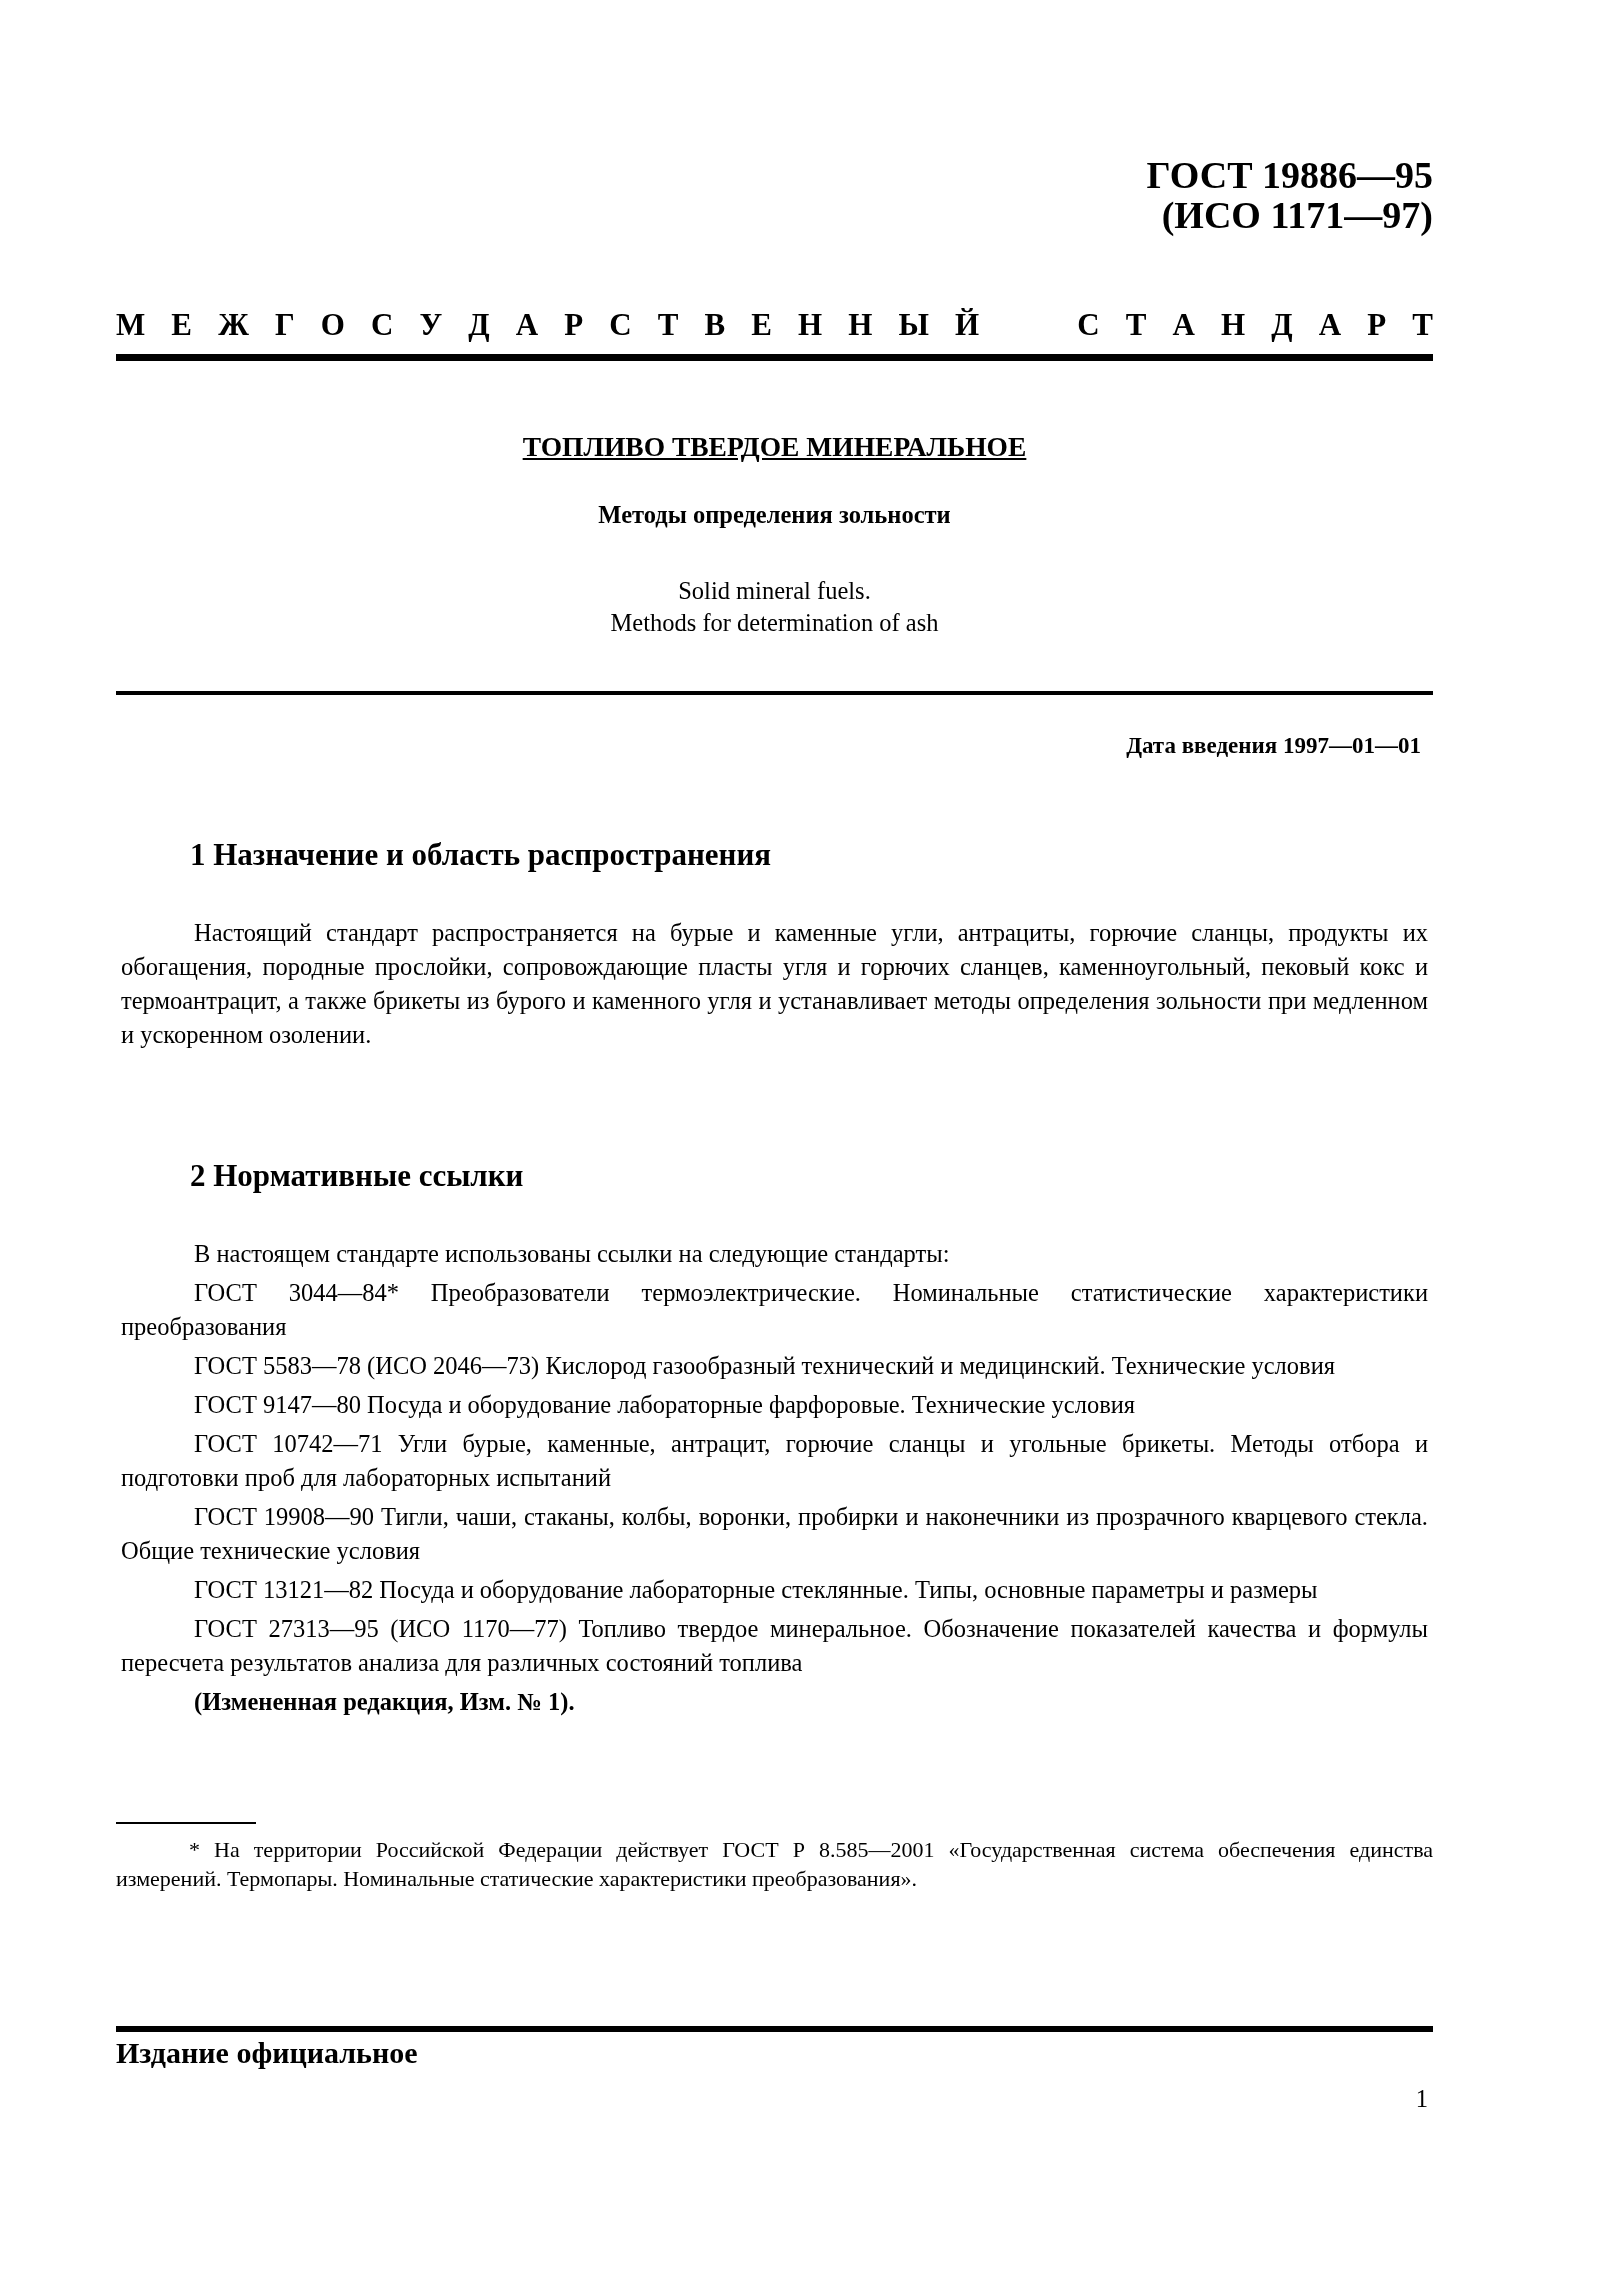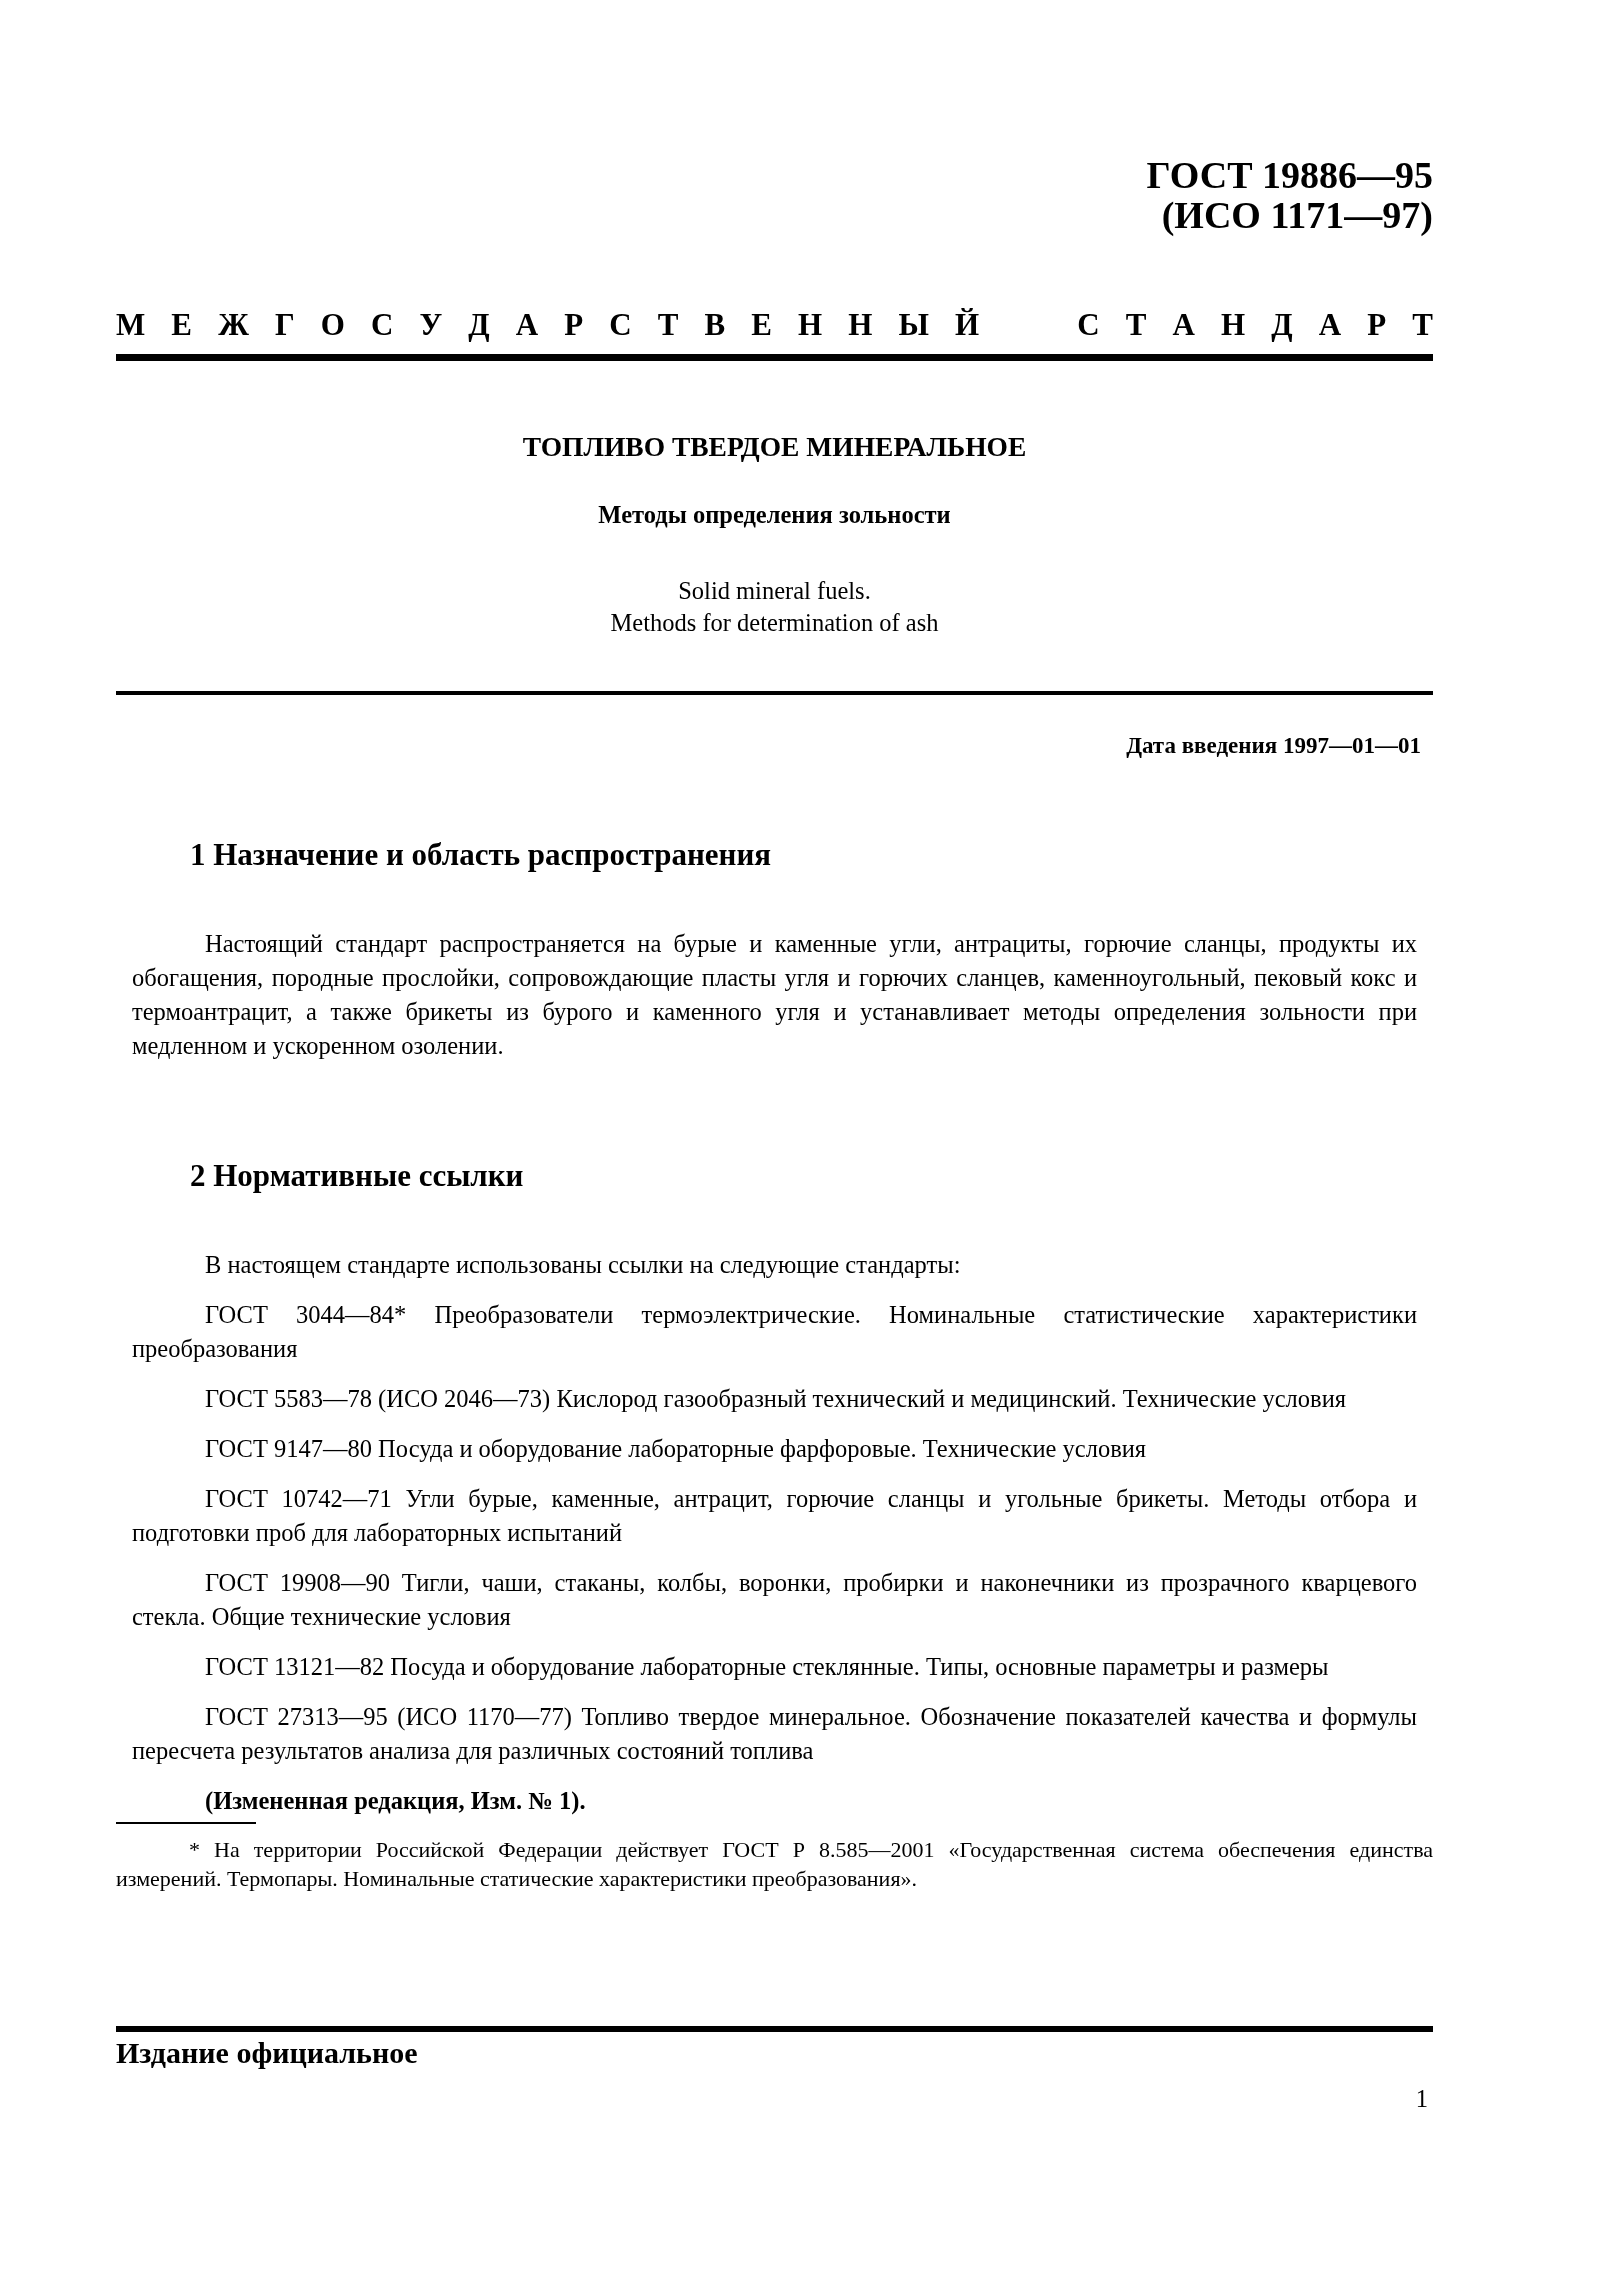"ТОПЛИВО ТВЕРДОЕ МИНЕРАЛЬНОЕ" .doc-title { text-decoration: none -> underline }
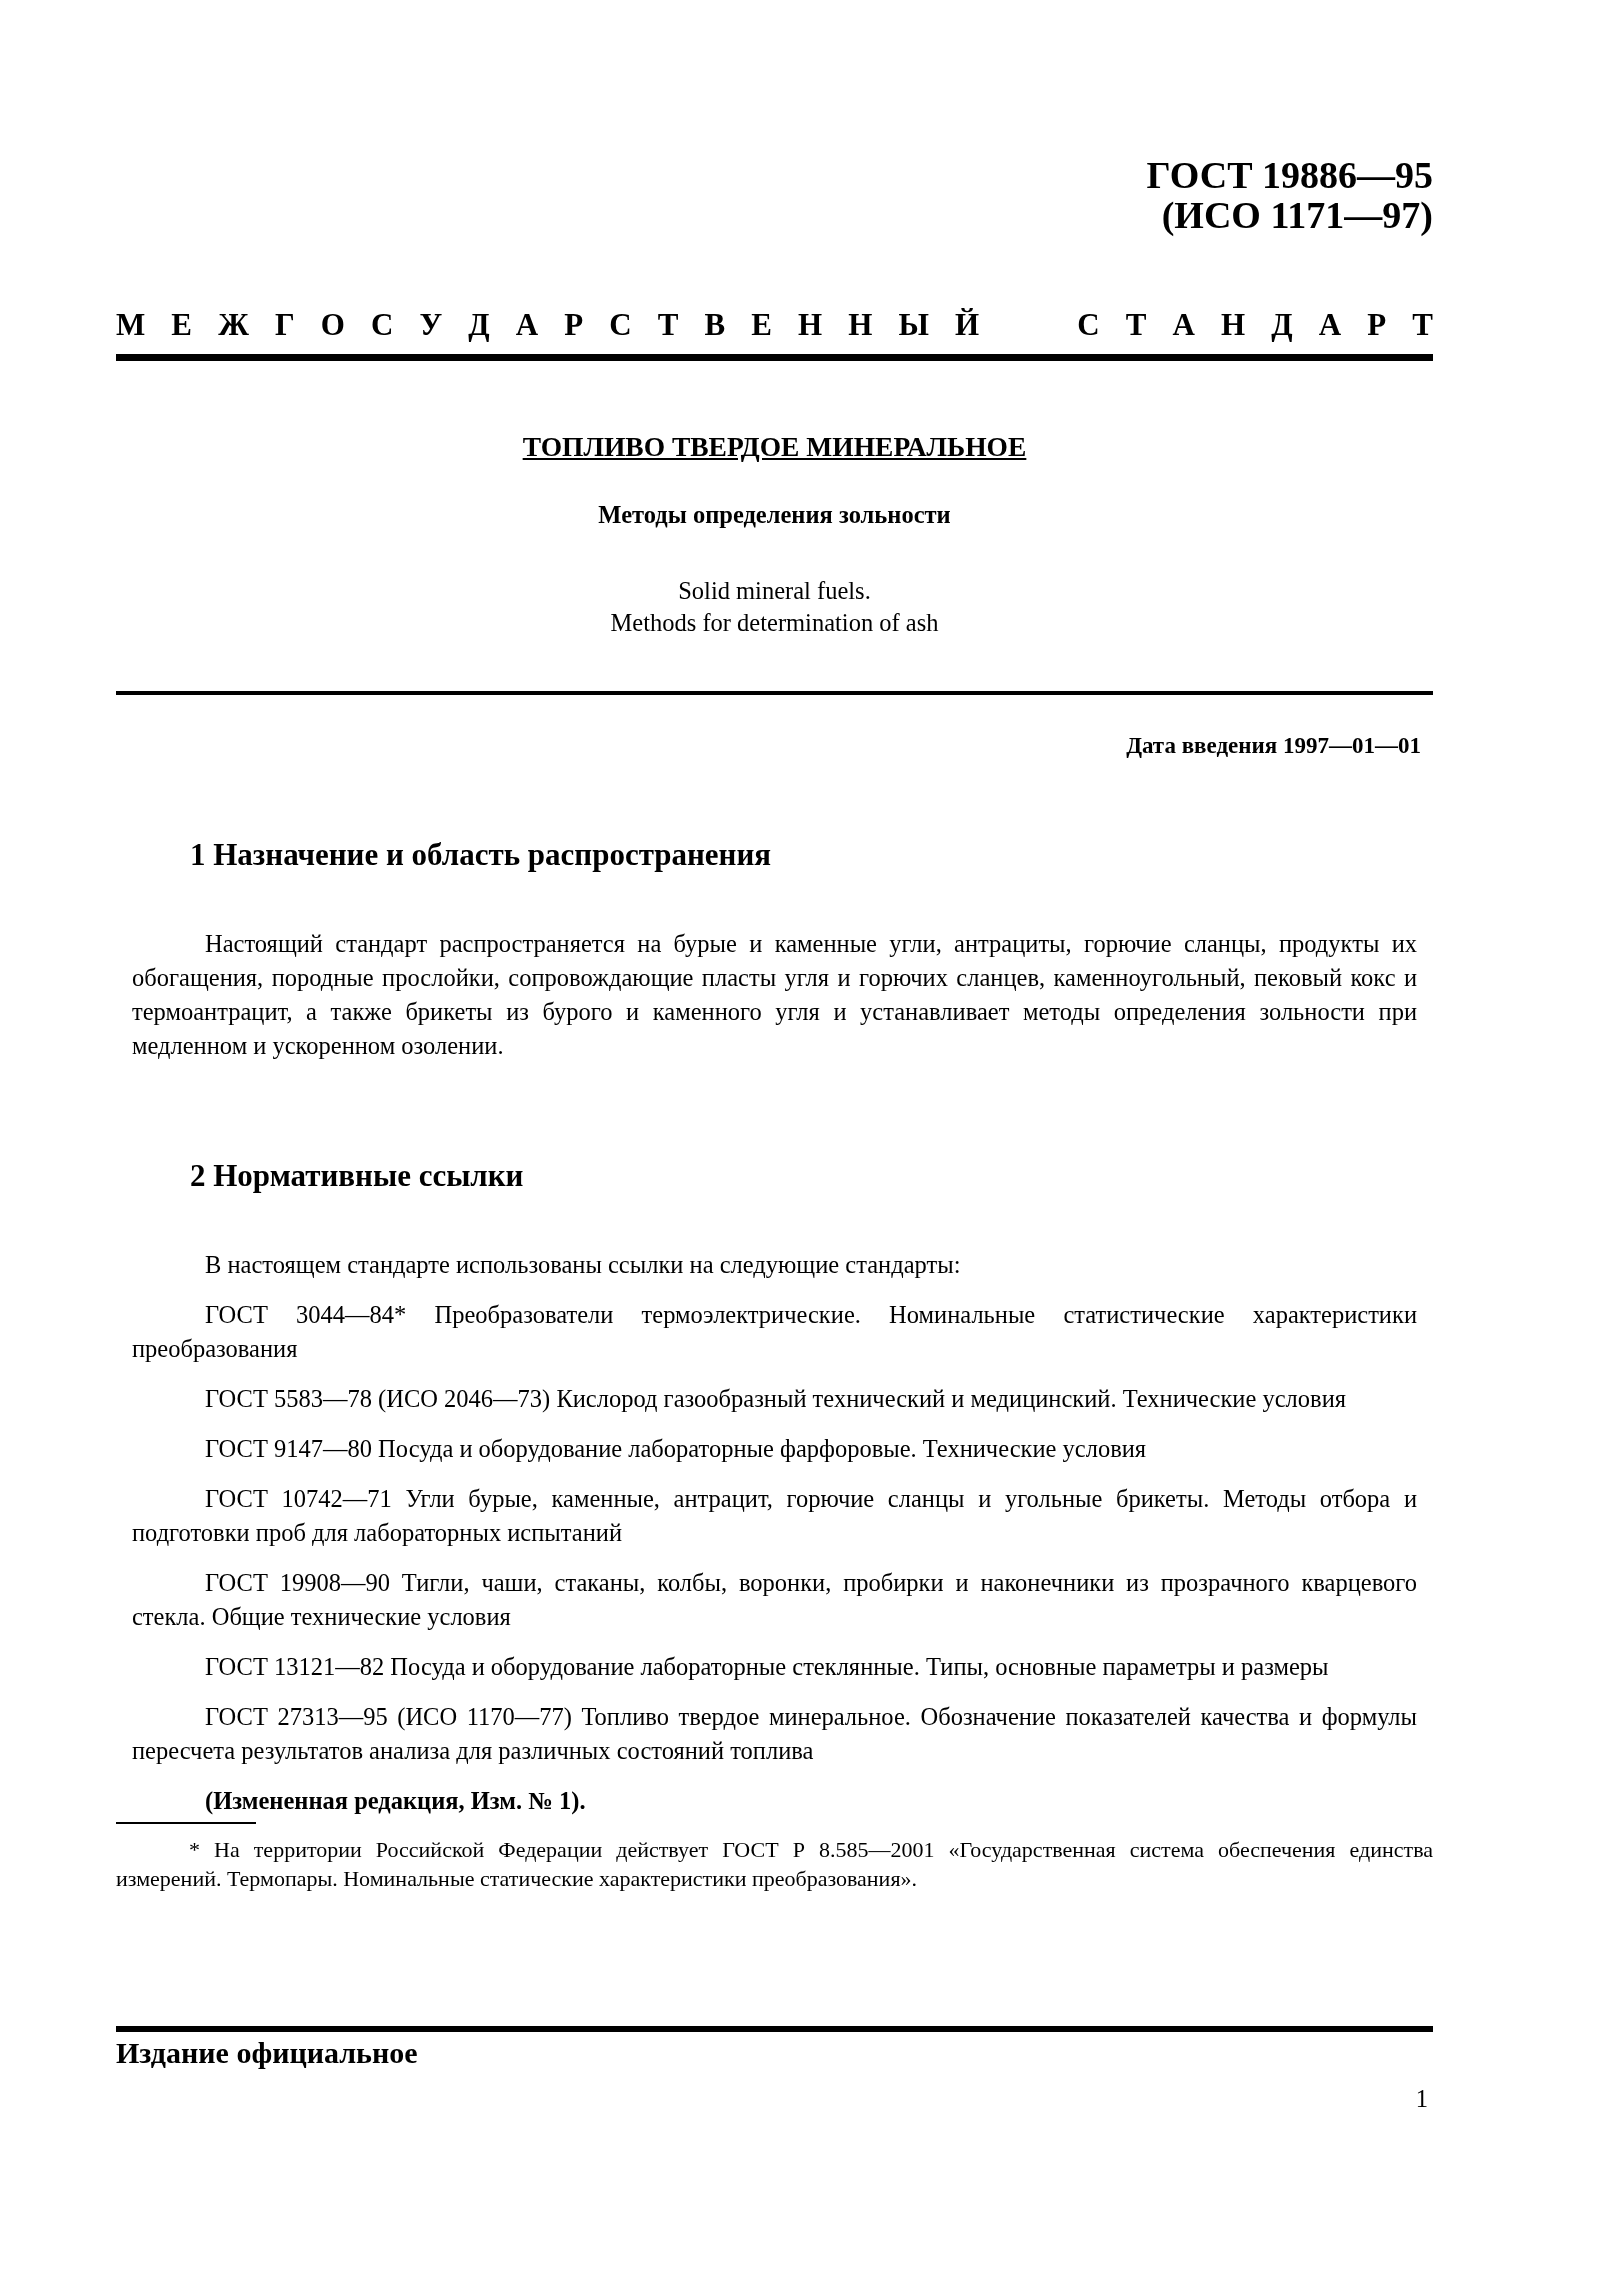"Настоящий стандарт распространяется на" .body-block p { margin: 16px -> 5px }
